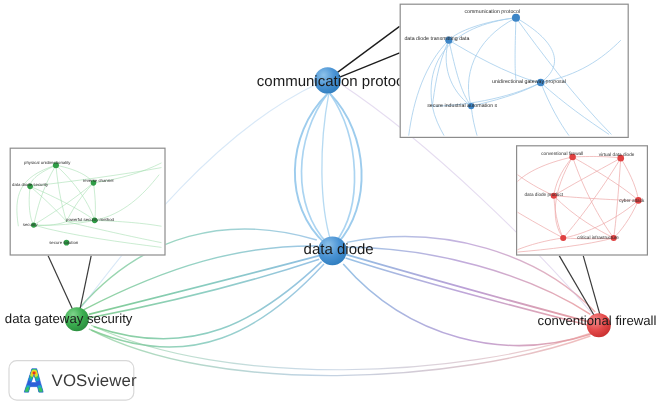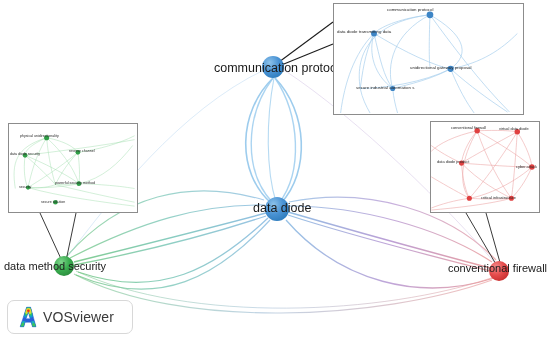"data method security" div.main-label { text: method -> gateway }
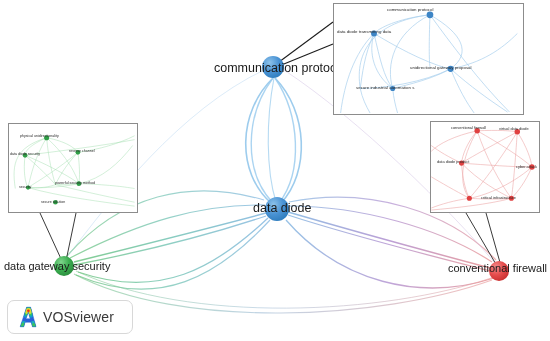"VOSviewer" #vos-badge { width: 126px -> 105px }
